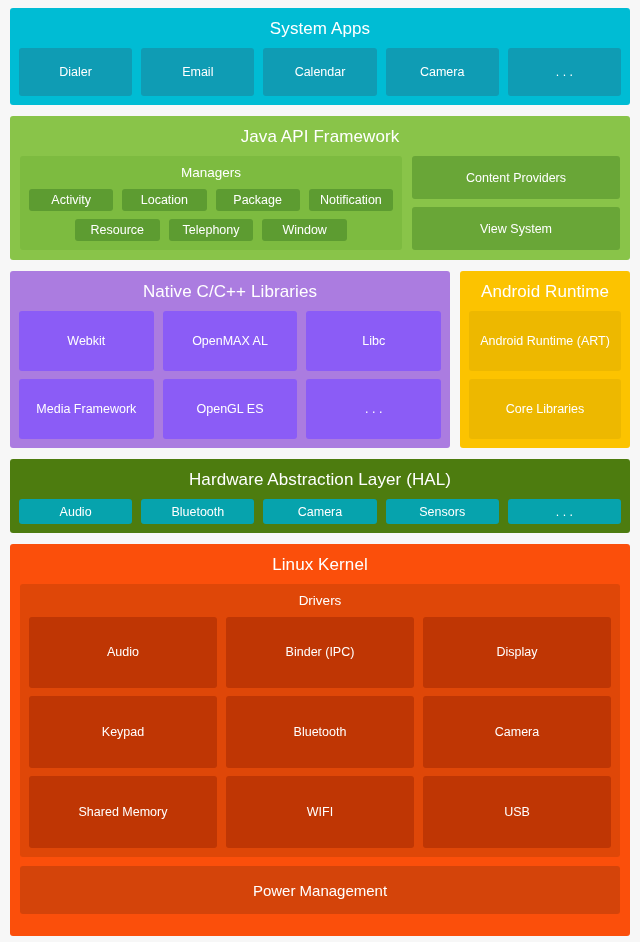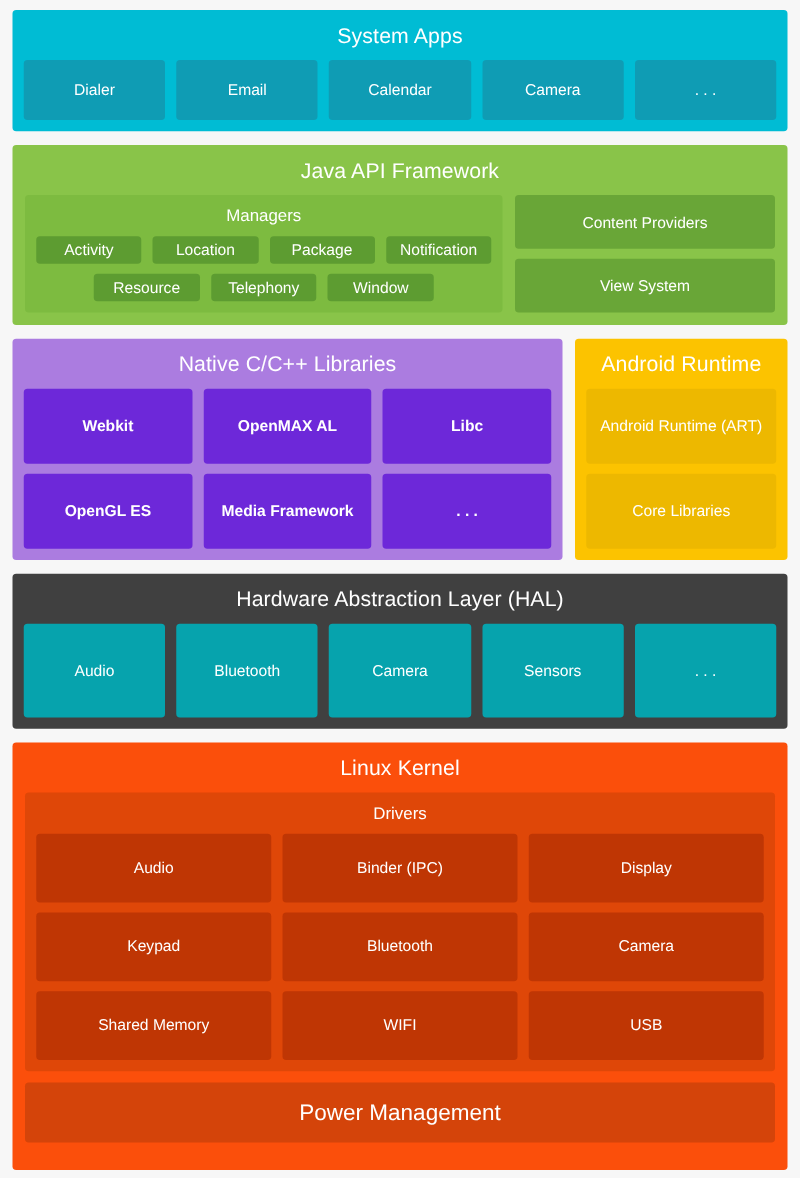"Webkit" #native-libs .tile { background: #6d28d9 -> #8b5cf6; font-weight: bold -> none }
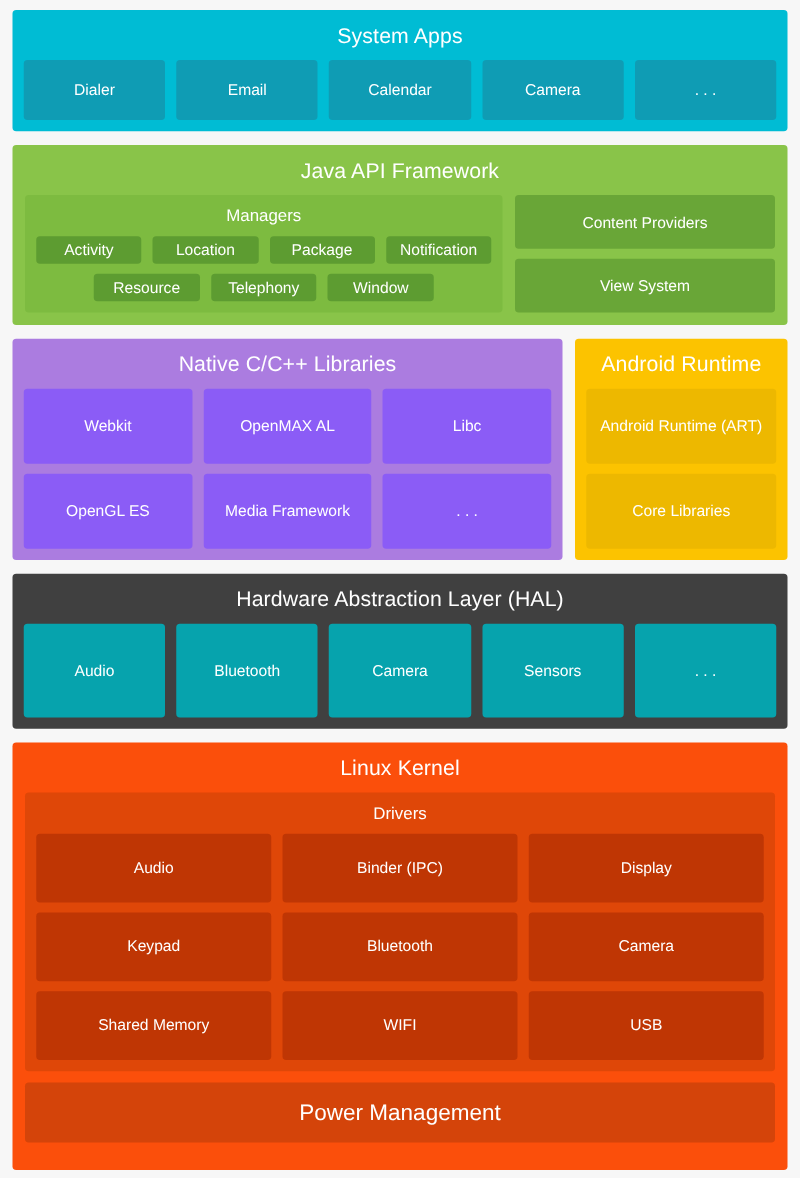"OpenGL ES" div.tile { order: before "Media Framework" -> after "Media Framework" }
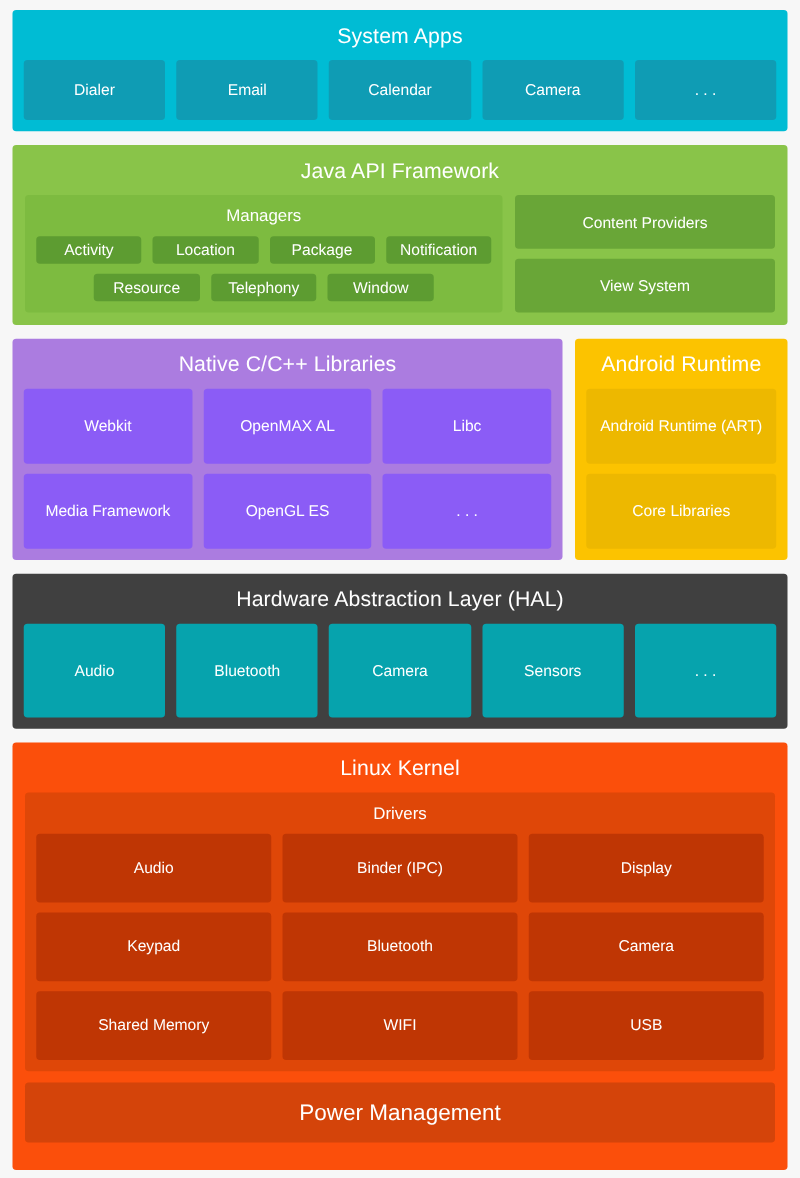"Hardware Abstraction Layer (HAL)" #hal { background: #404040 -> #4d7c0f; height: 124px -> 74px }
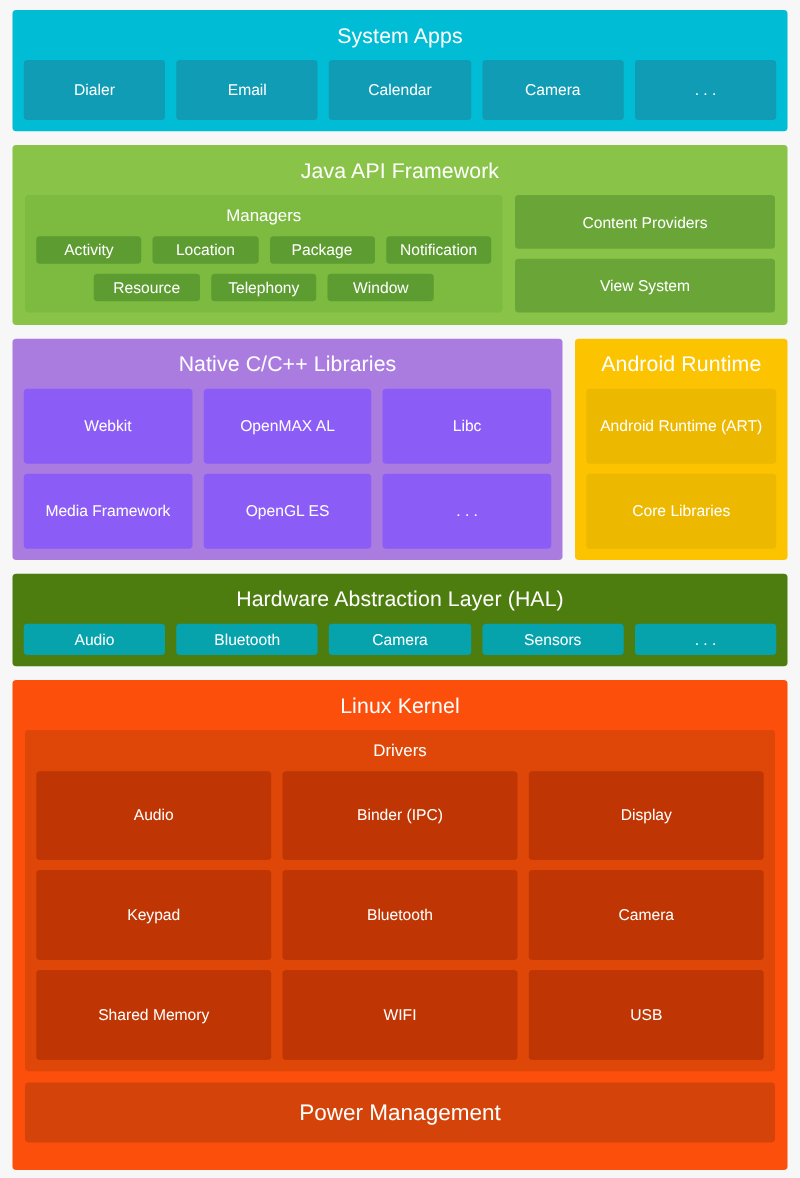"Power Management" #power-management { font-size: 18px -> 15px }
